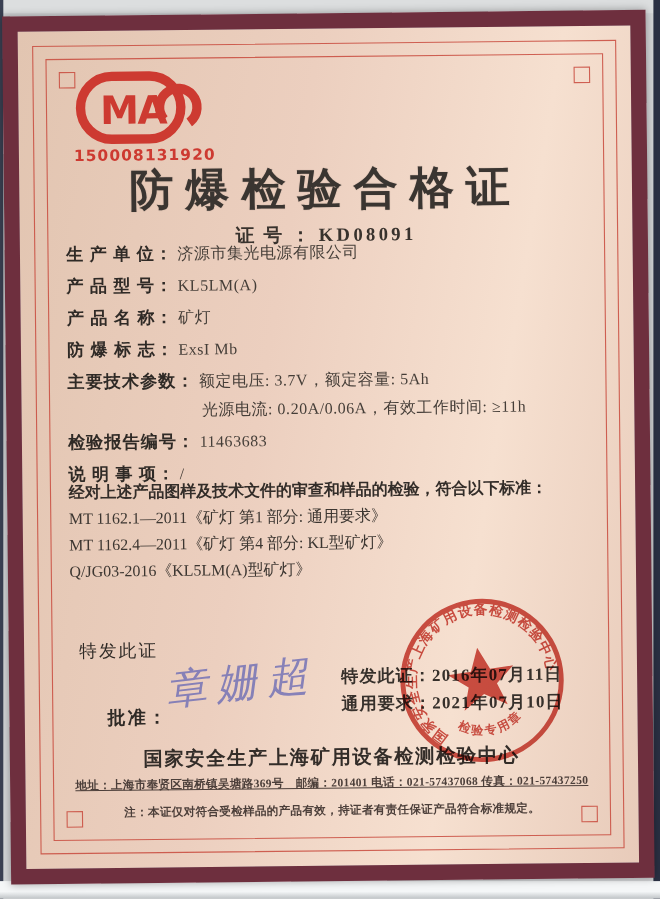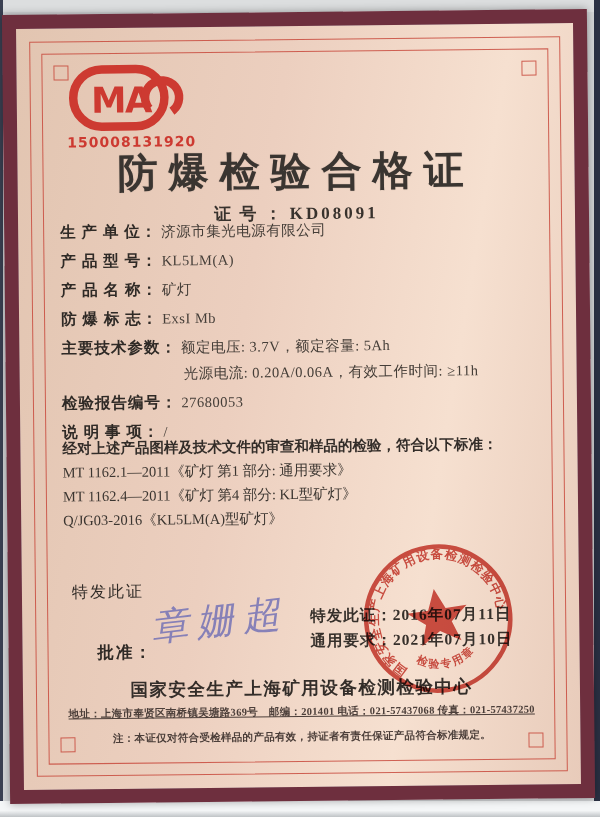"27680053" span.fvalue { text: 27680053 -> 11463683 }
